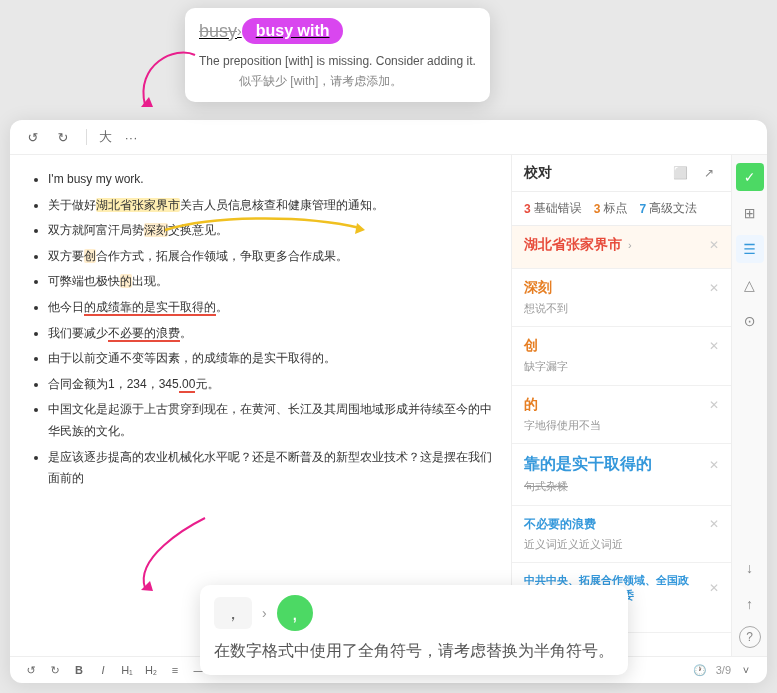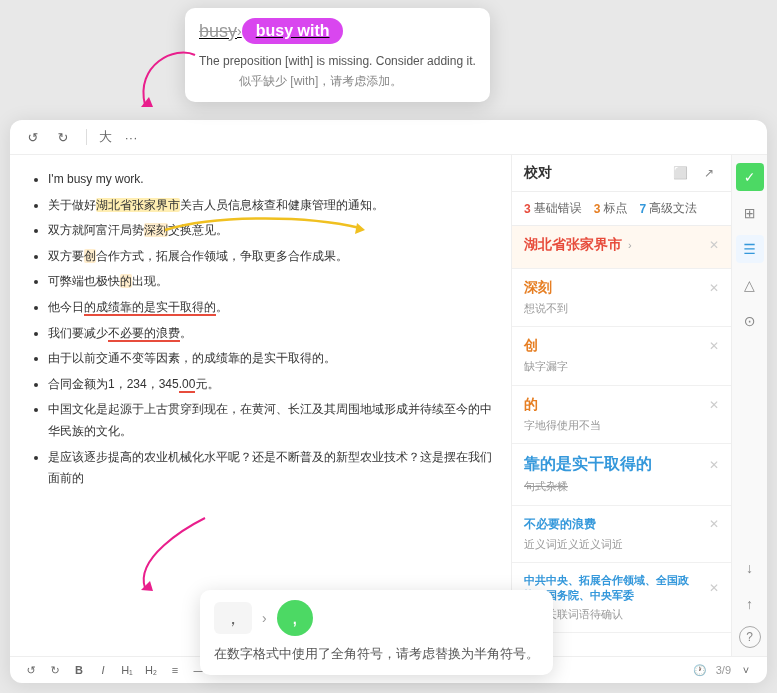"在数字格式中使用了全角符号，请考虑替换为半角符号。" .bottom-tooltip-desc { font-size: 13px -> 16px }
